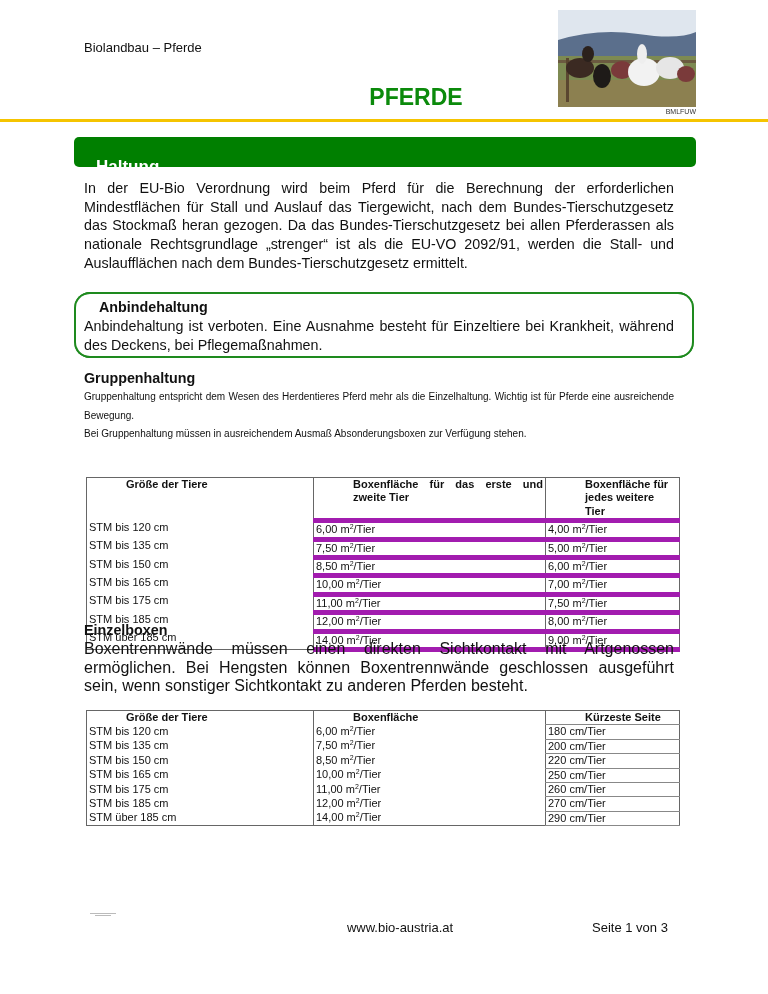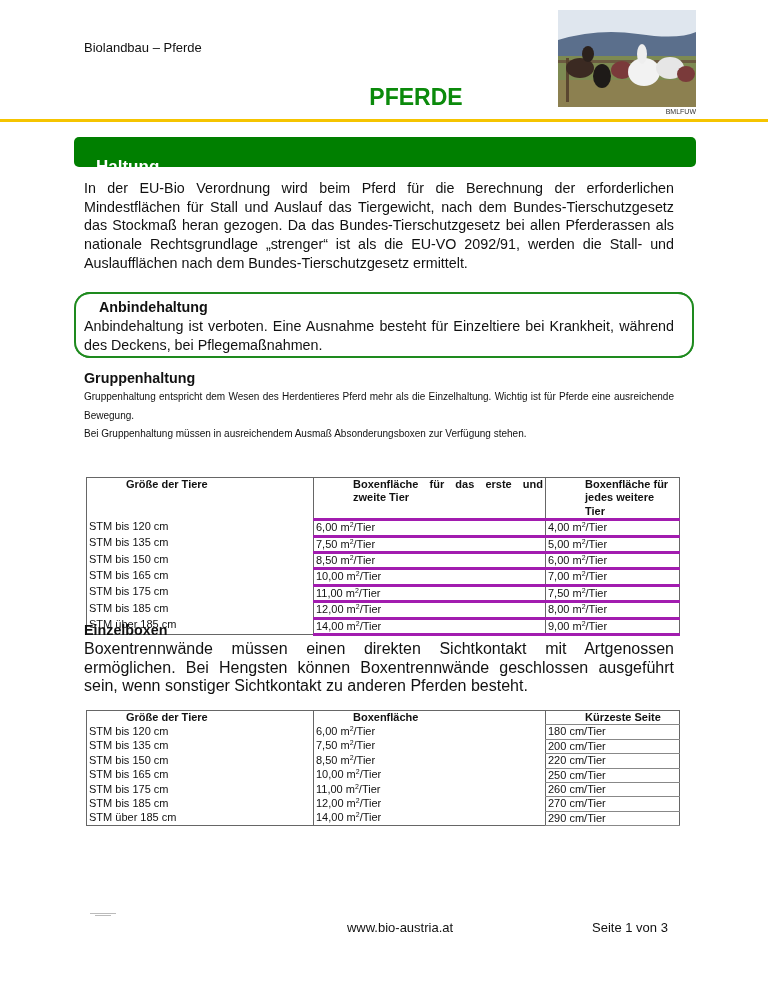"Boxenfläche für das erste und" .t1 .c2,.t1 .c3 { border-bottom: 3px solid #a21caf -> 5px solid #a21caf }
